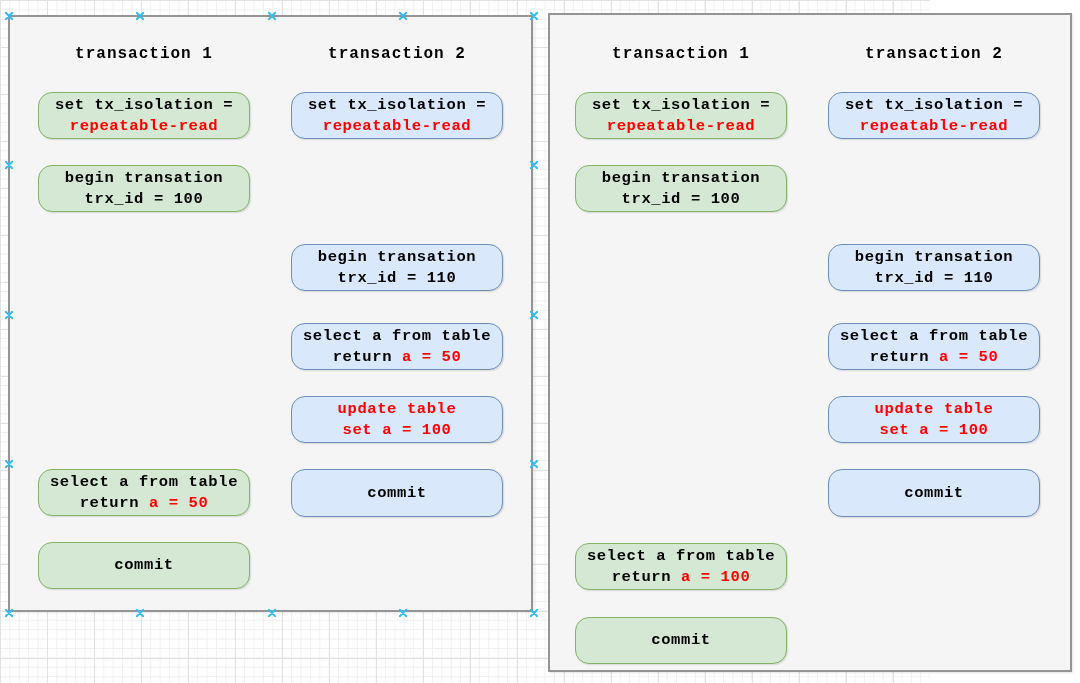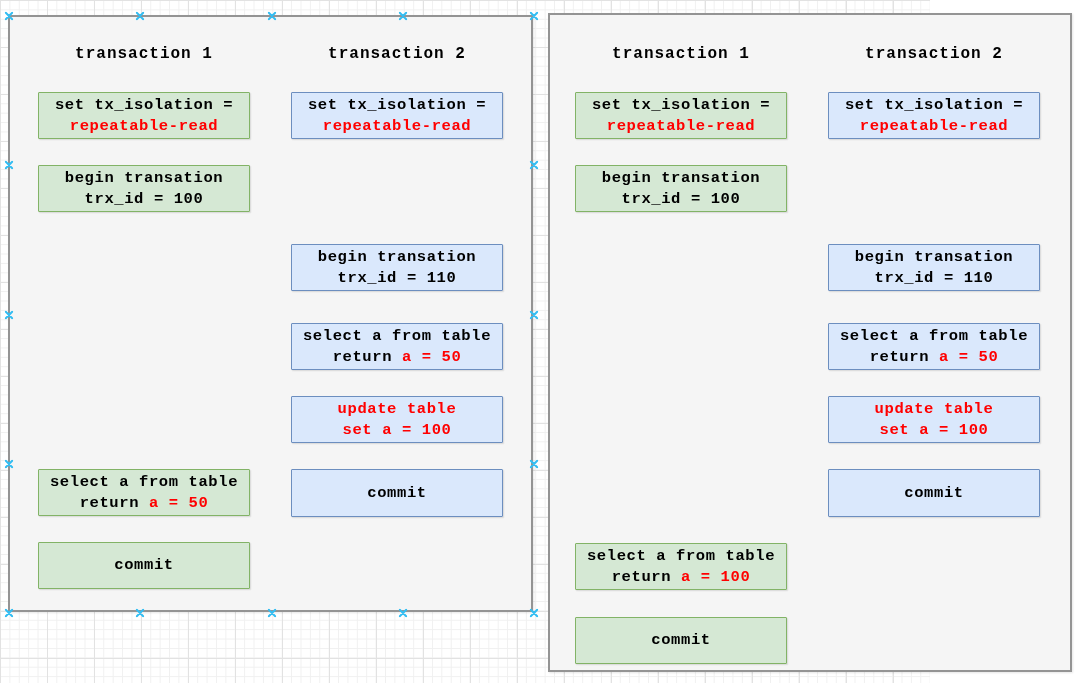"set tx_isolation =" .node { border-radius: 1px -> 14px }
